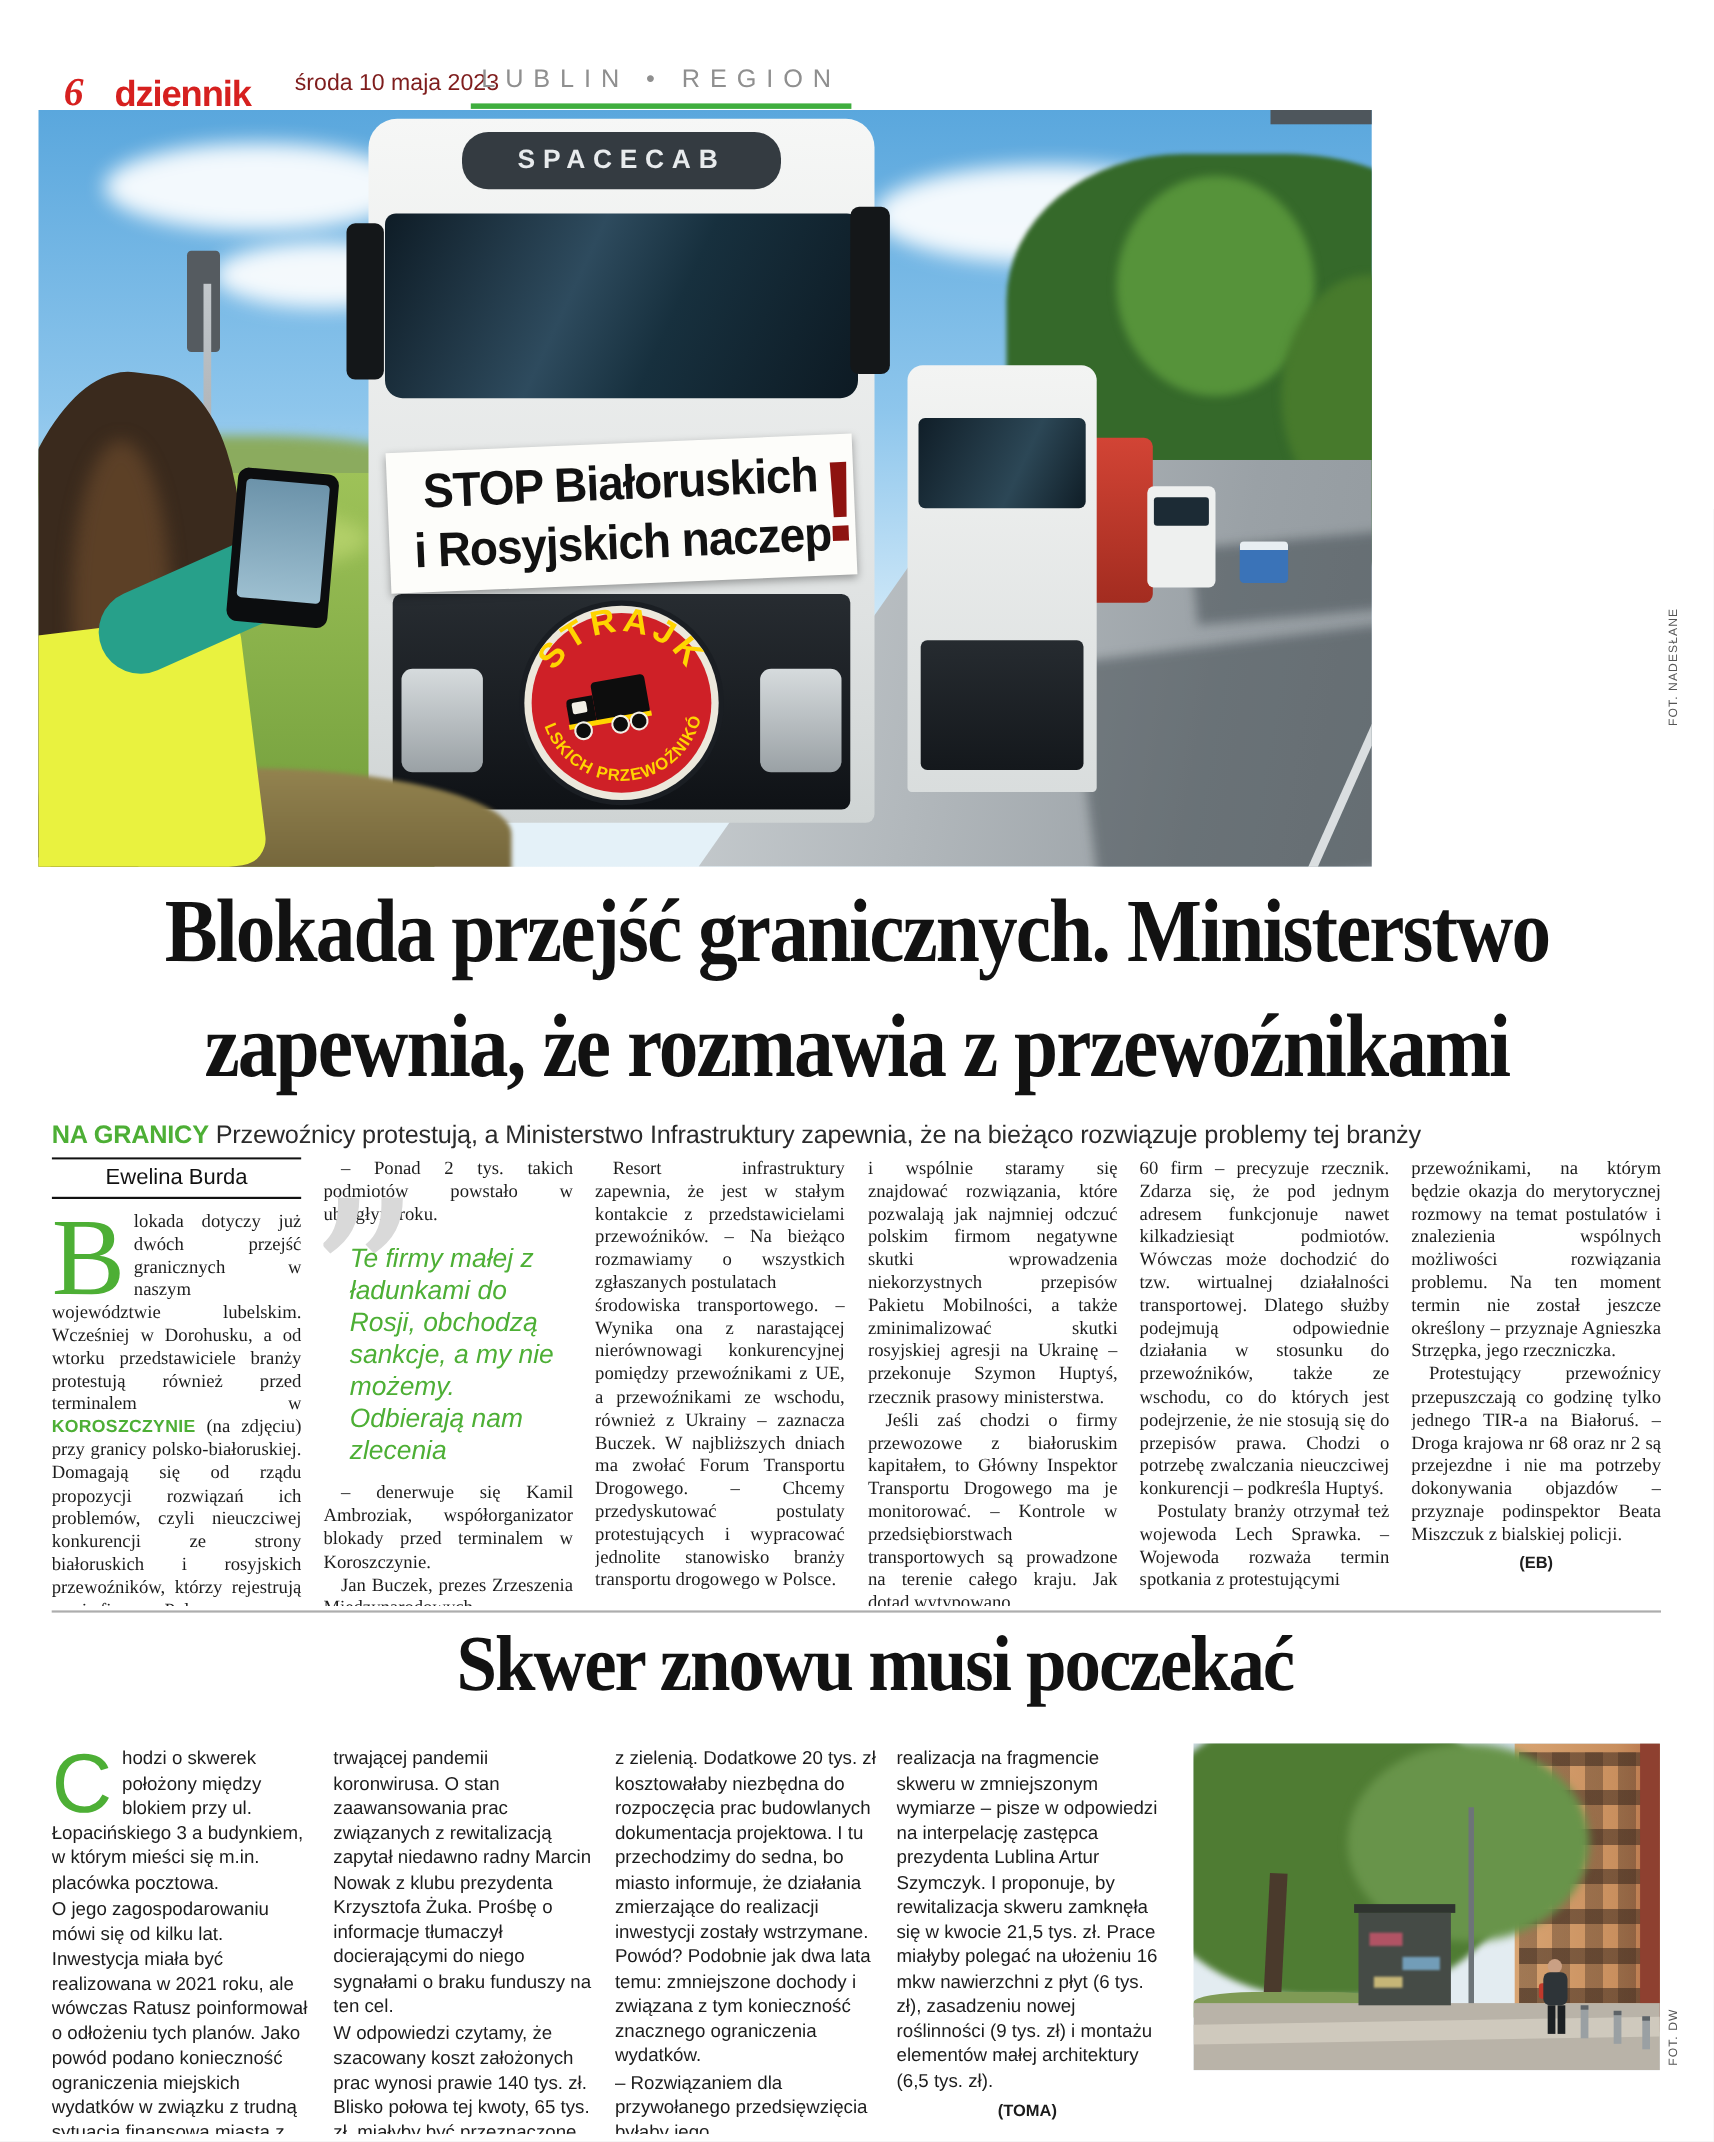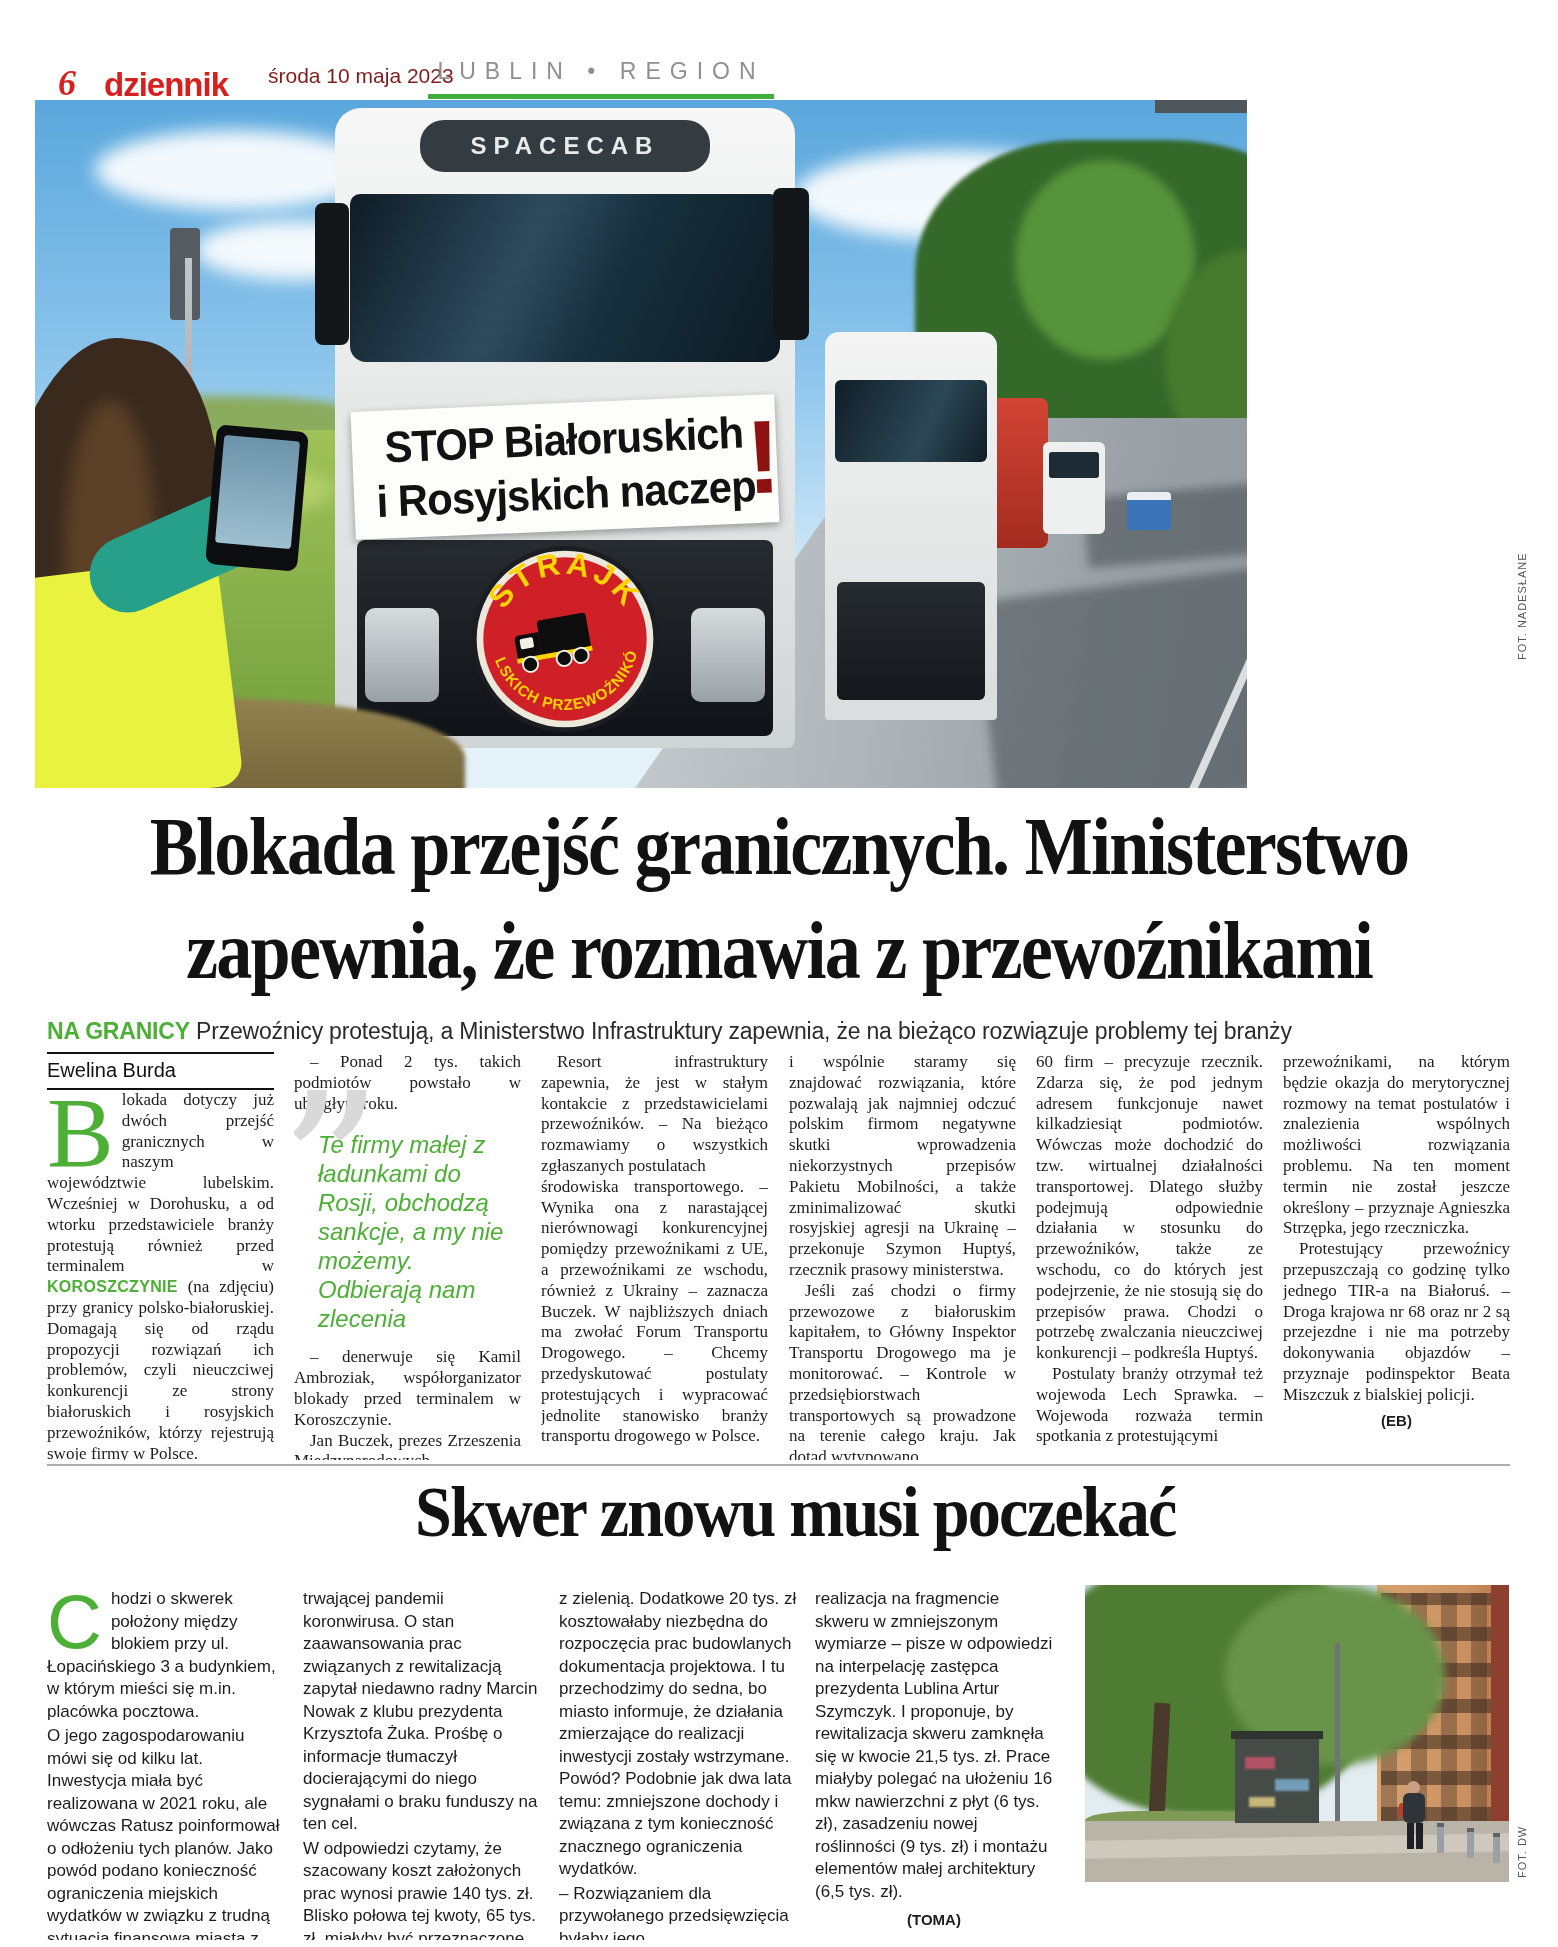"Ewelina Burda" .byline { margin-bottom: none -> 10px; text-align: left -> center }
